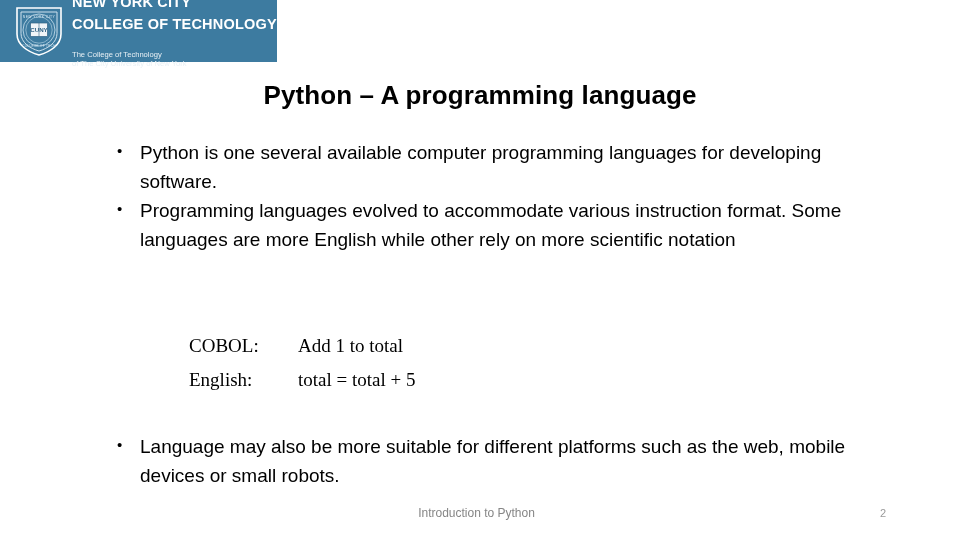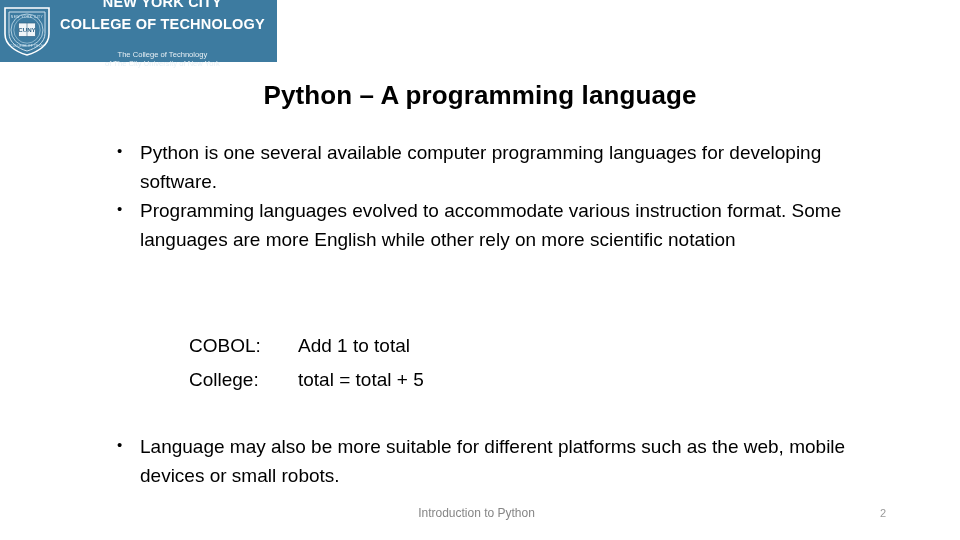"NEW YORK CITY" #header-banner { padding-left: 0 -> 12px; text-align: center -> none }
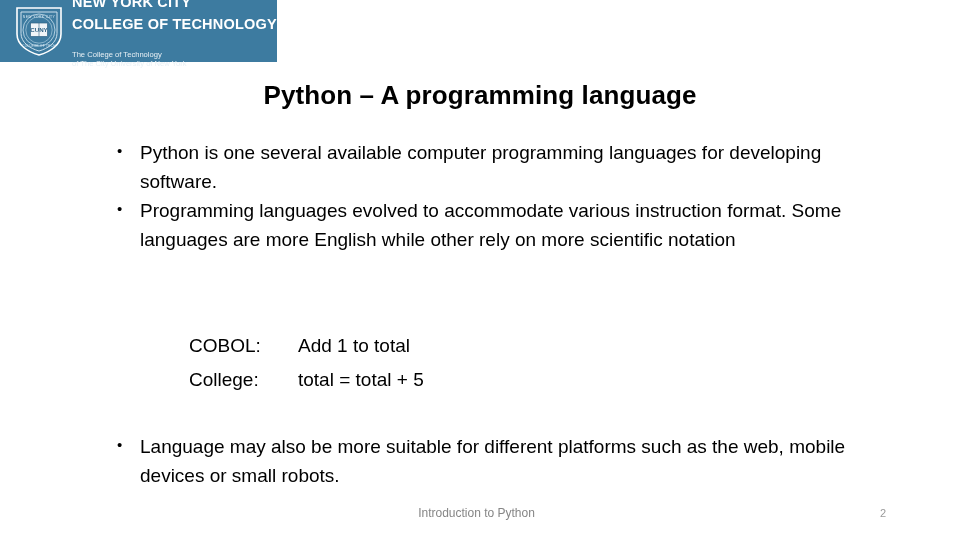"COBOL:" .code-row { font-family: none -> Liberation Serif, serif }
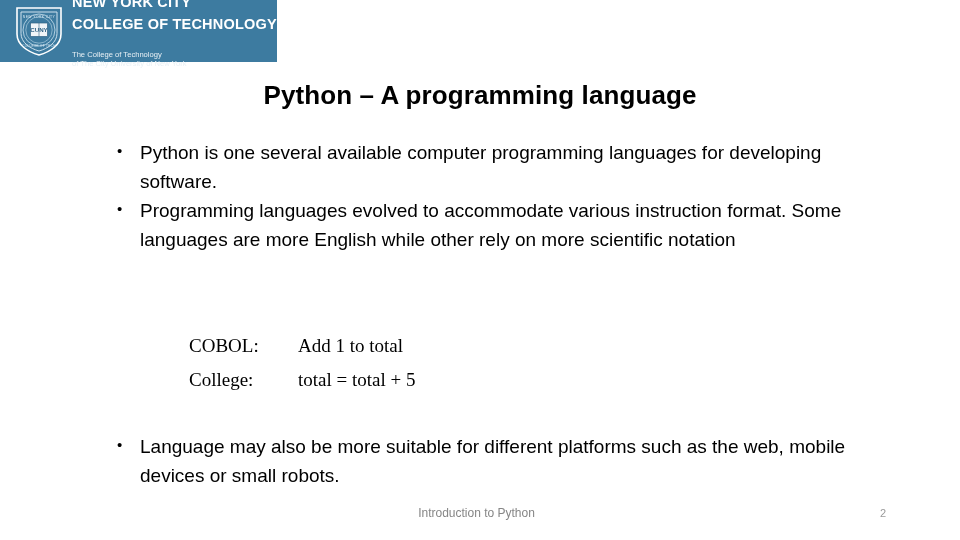"College:" span.code-label { text: College -> English }
